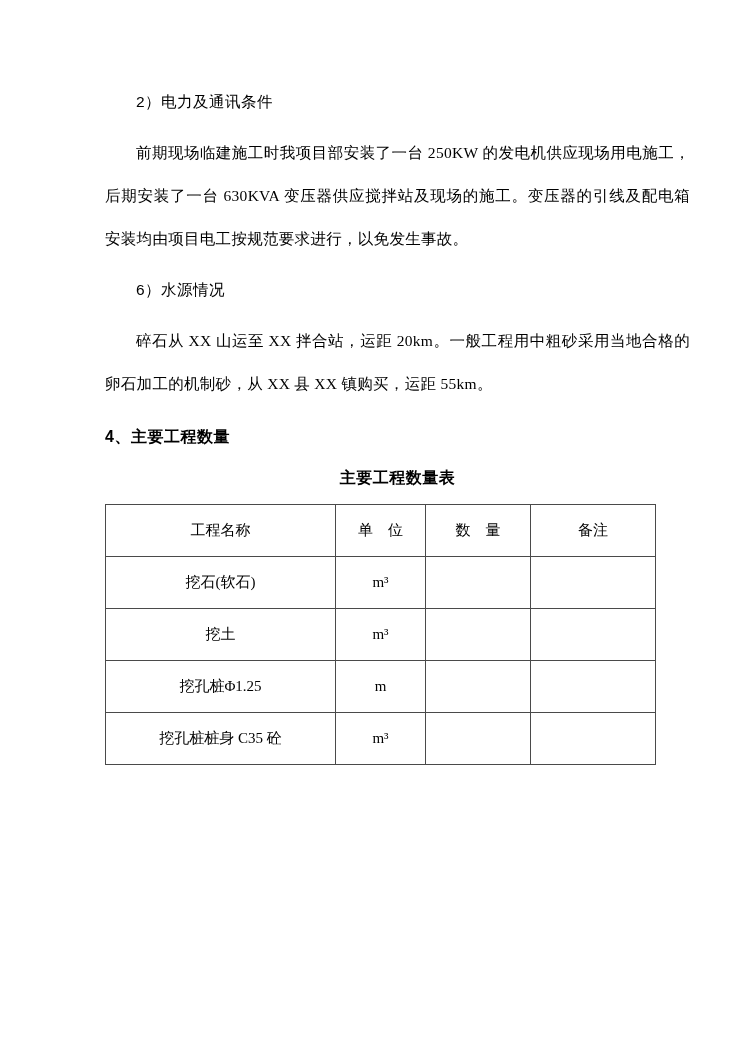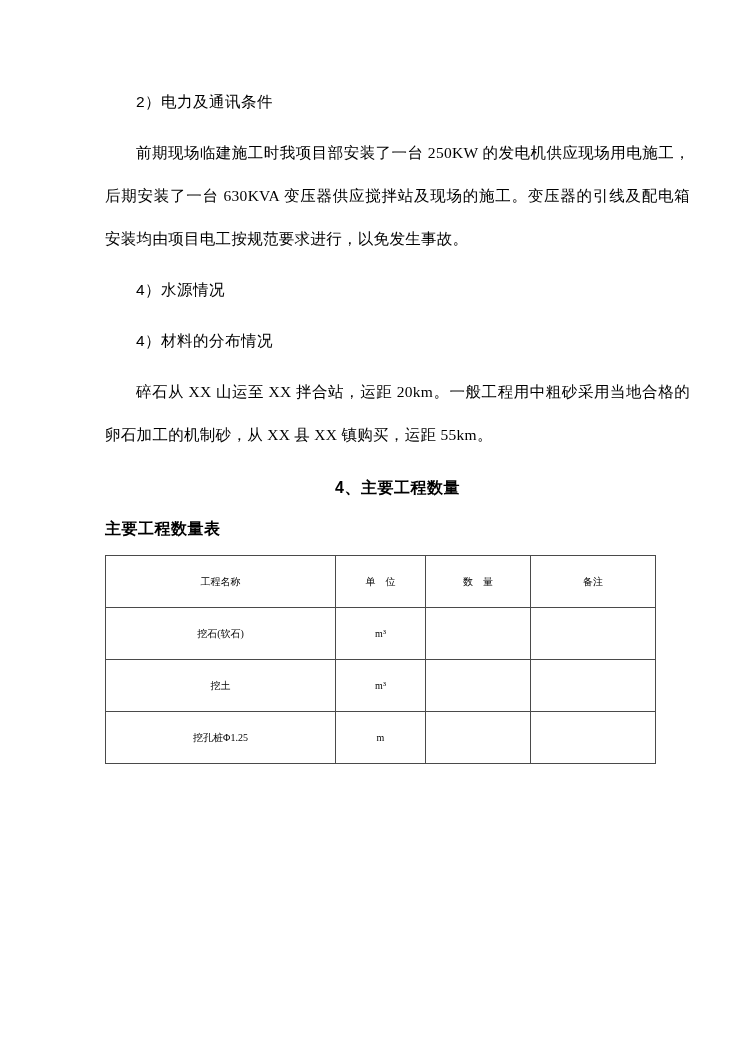"4）水源情况" p.sub-heading { text: 4 -> 6 }
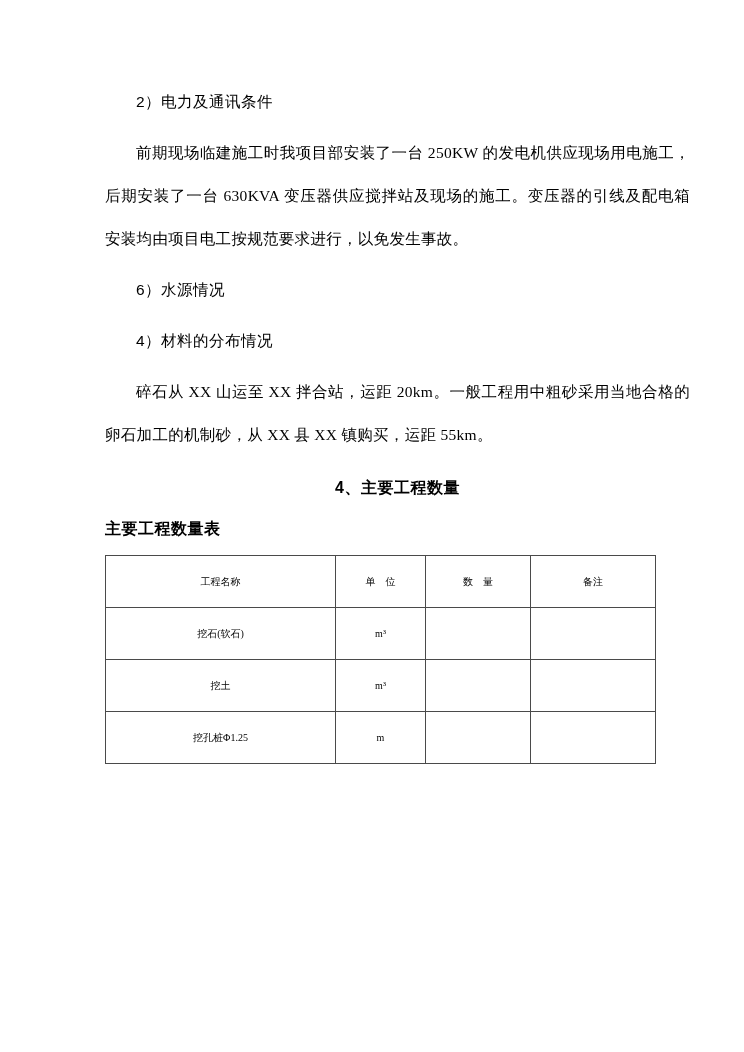"4）材料的分布情况" p.sub-heading { html: <p>4）材料的分布情况</p> -> none }
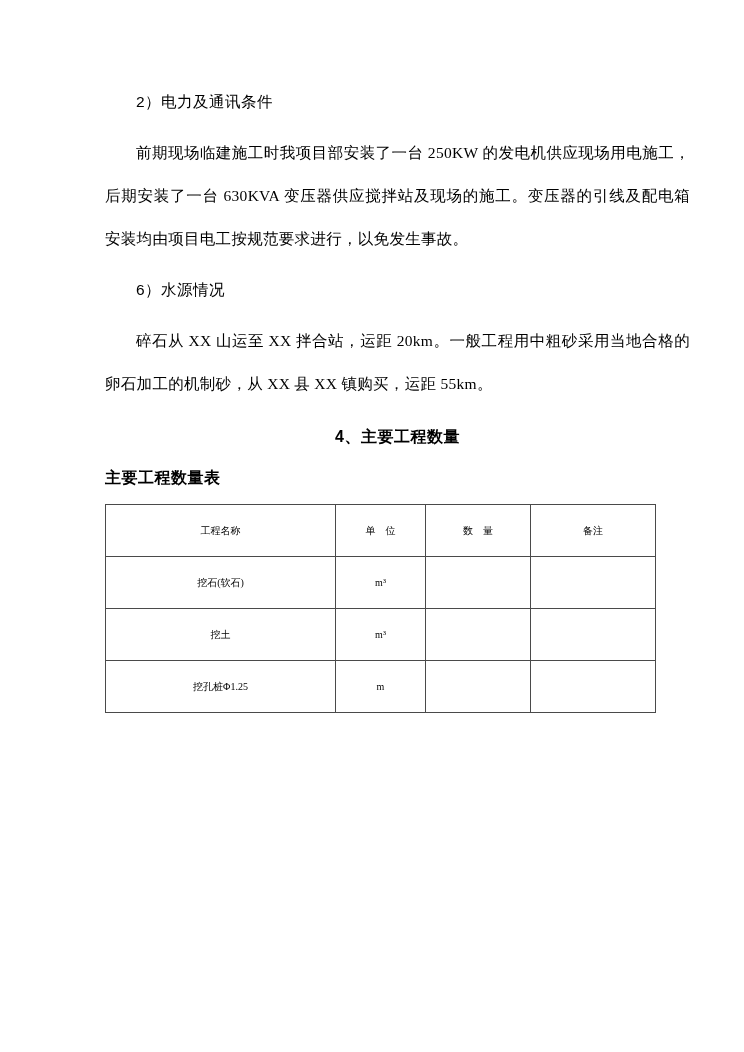"4、主要工程数量" .section-heading { text-align: center -> none }
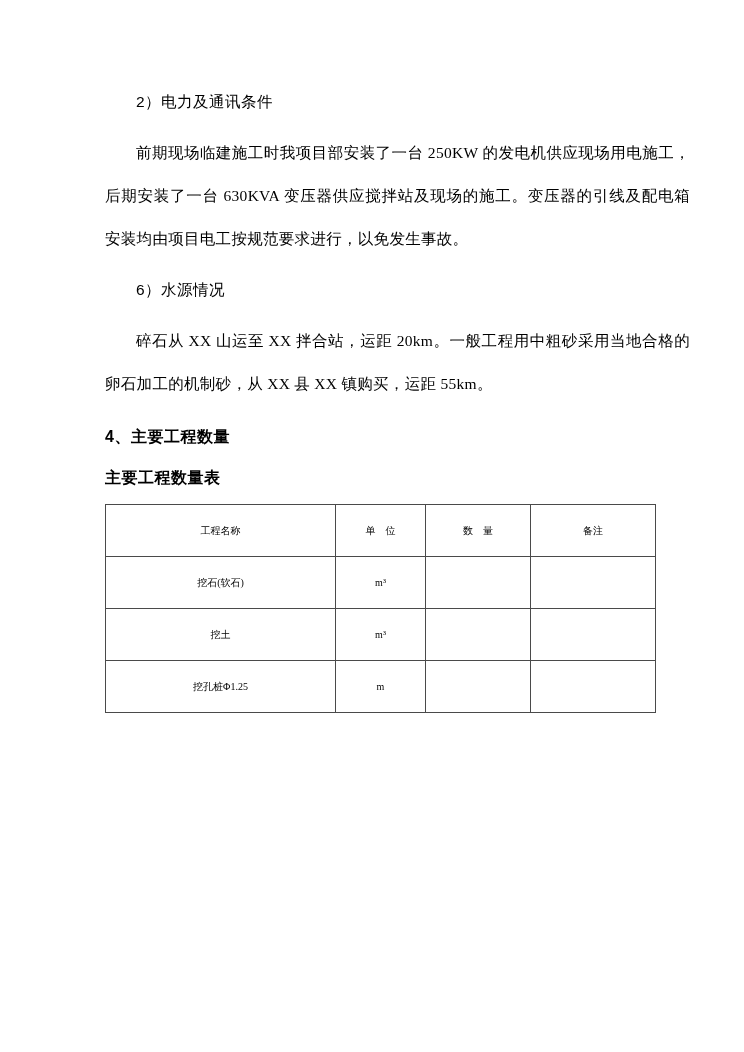"主要工程数量表" .table-title { text-align: none -> center }
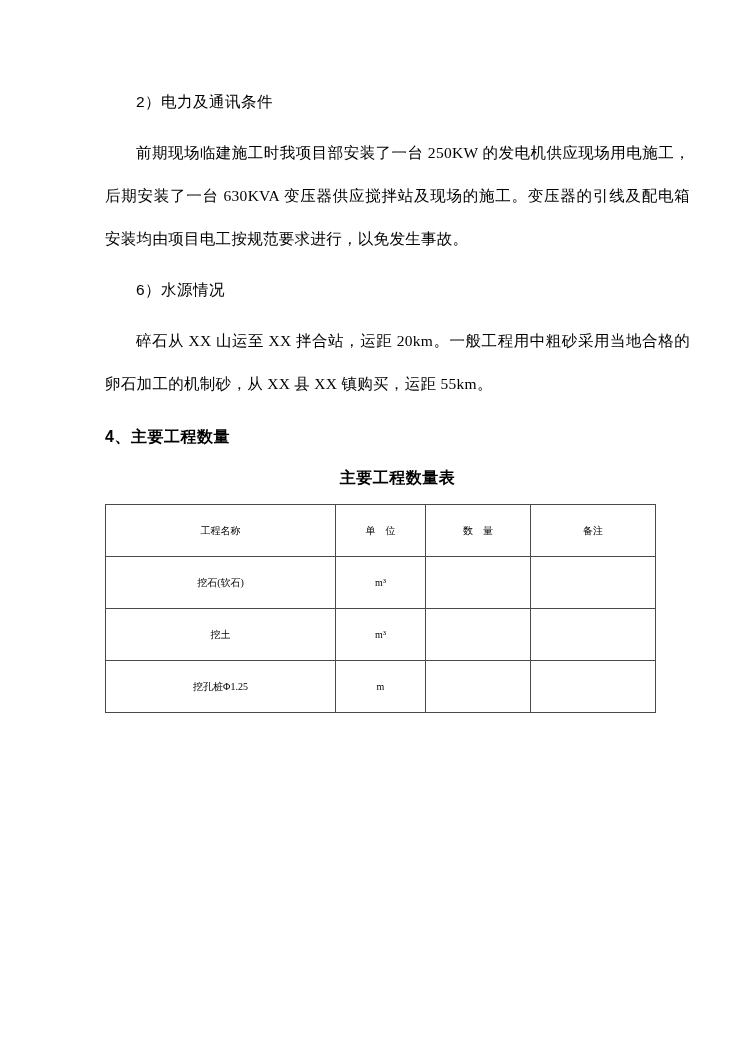"工程名称" table.qty-table td { font-size: 10px -> 15px }
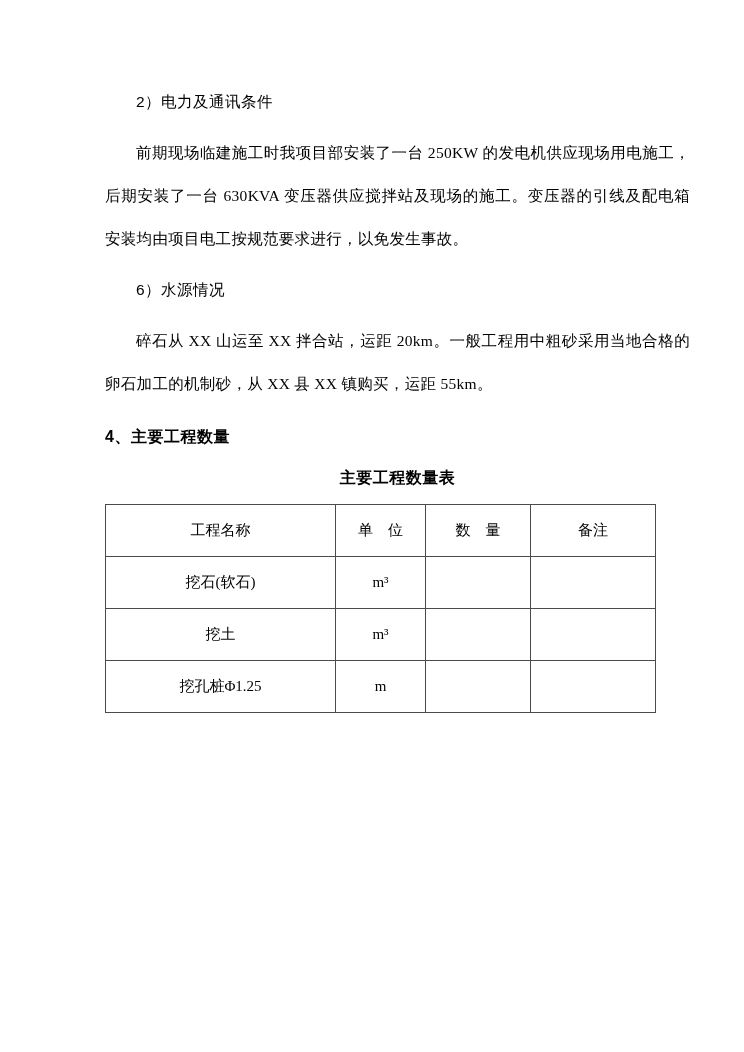"挖孔桩桩身 C35 砼" tr { html: none -> <tr> <td>挖孔桩桩身 C35 砼</td> <td>m³</td> <td></td> <td></td> </tr> }
